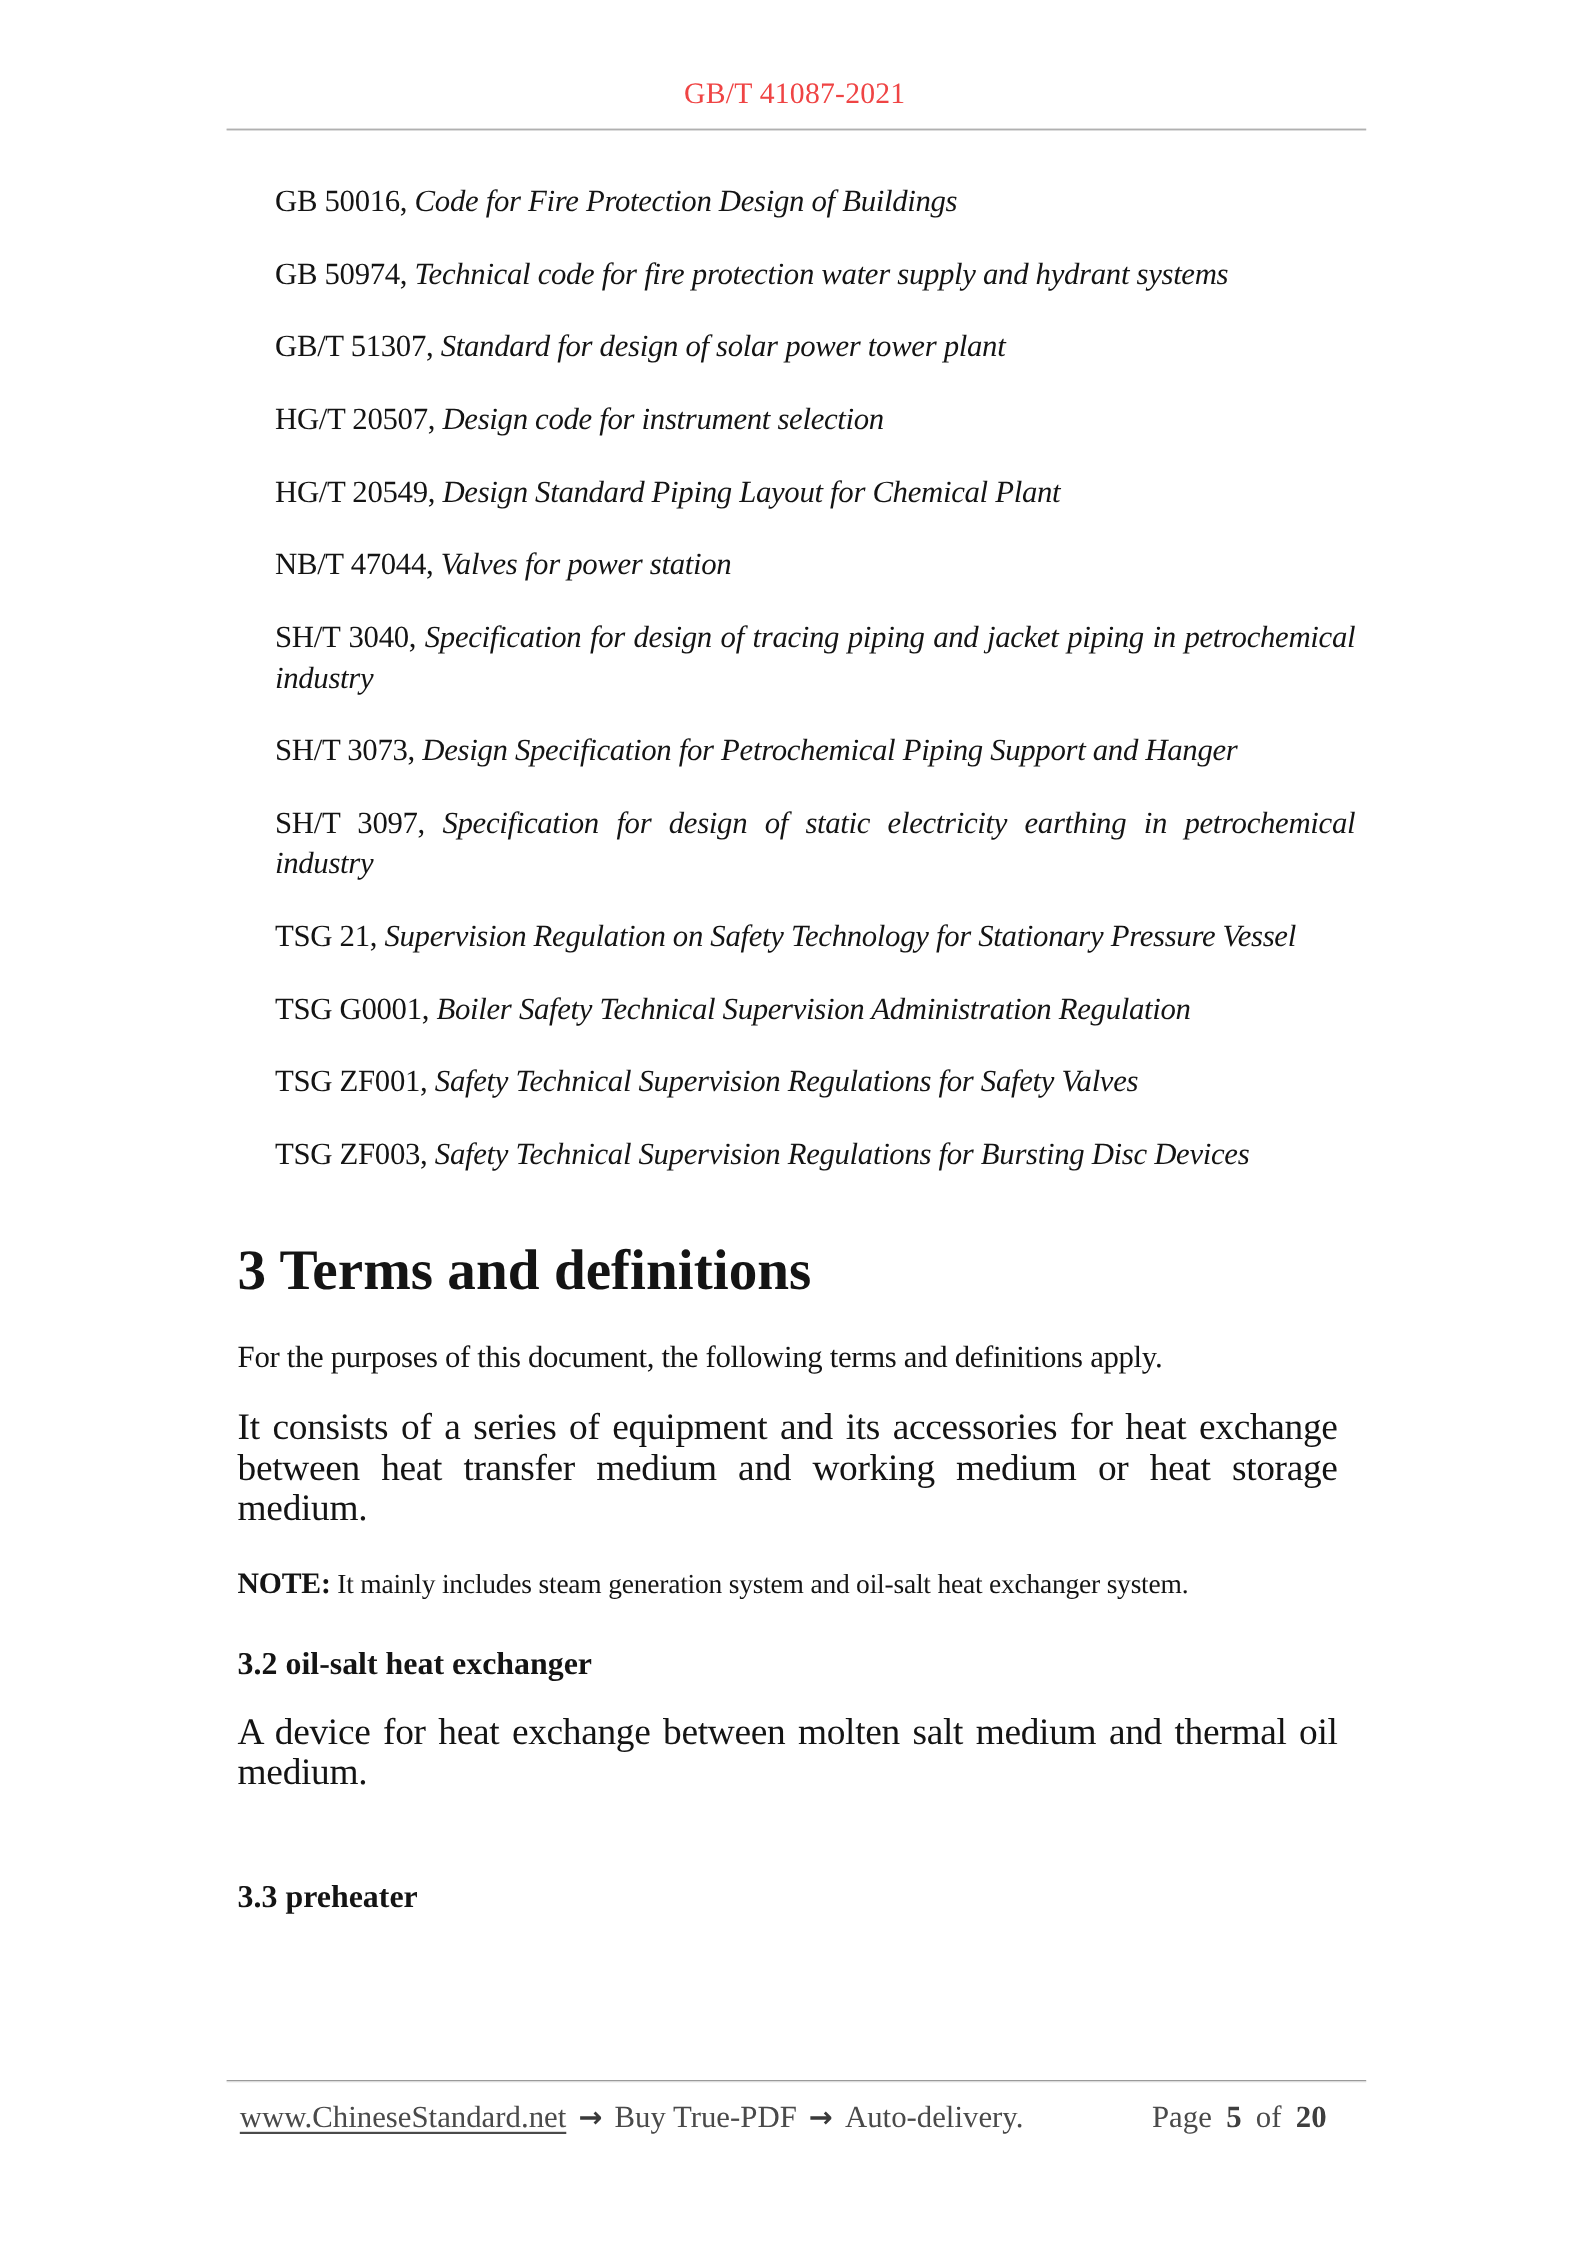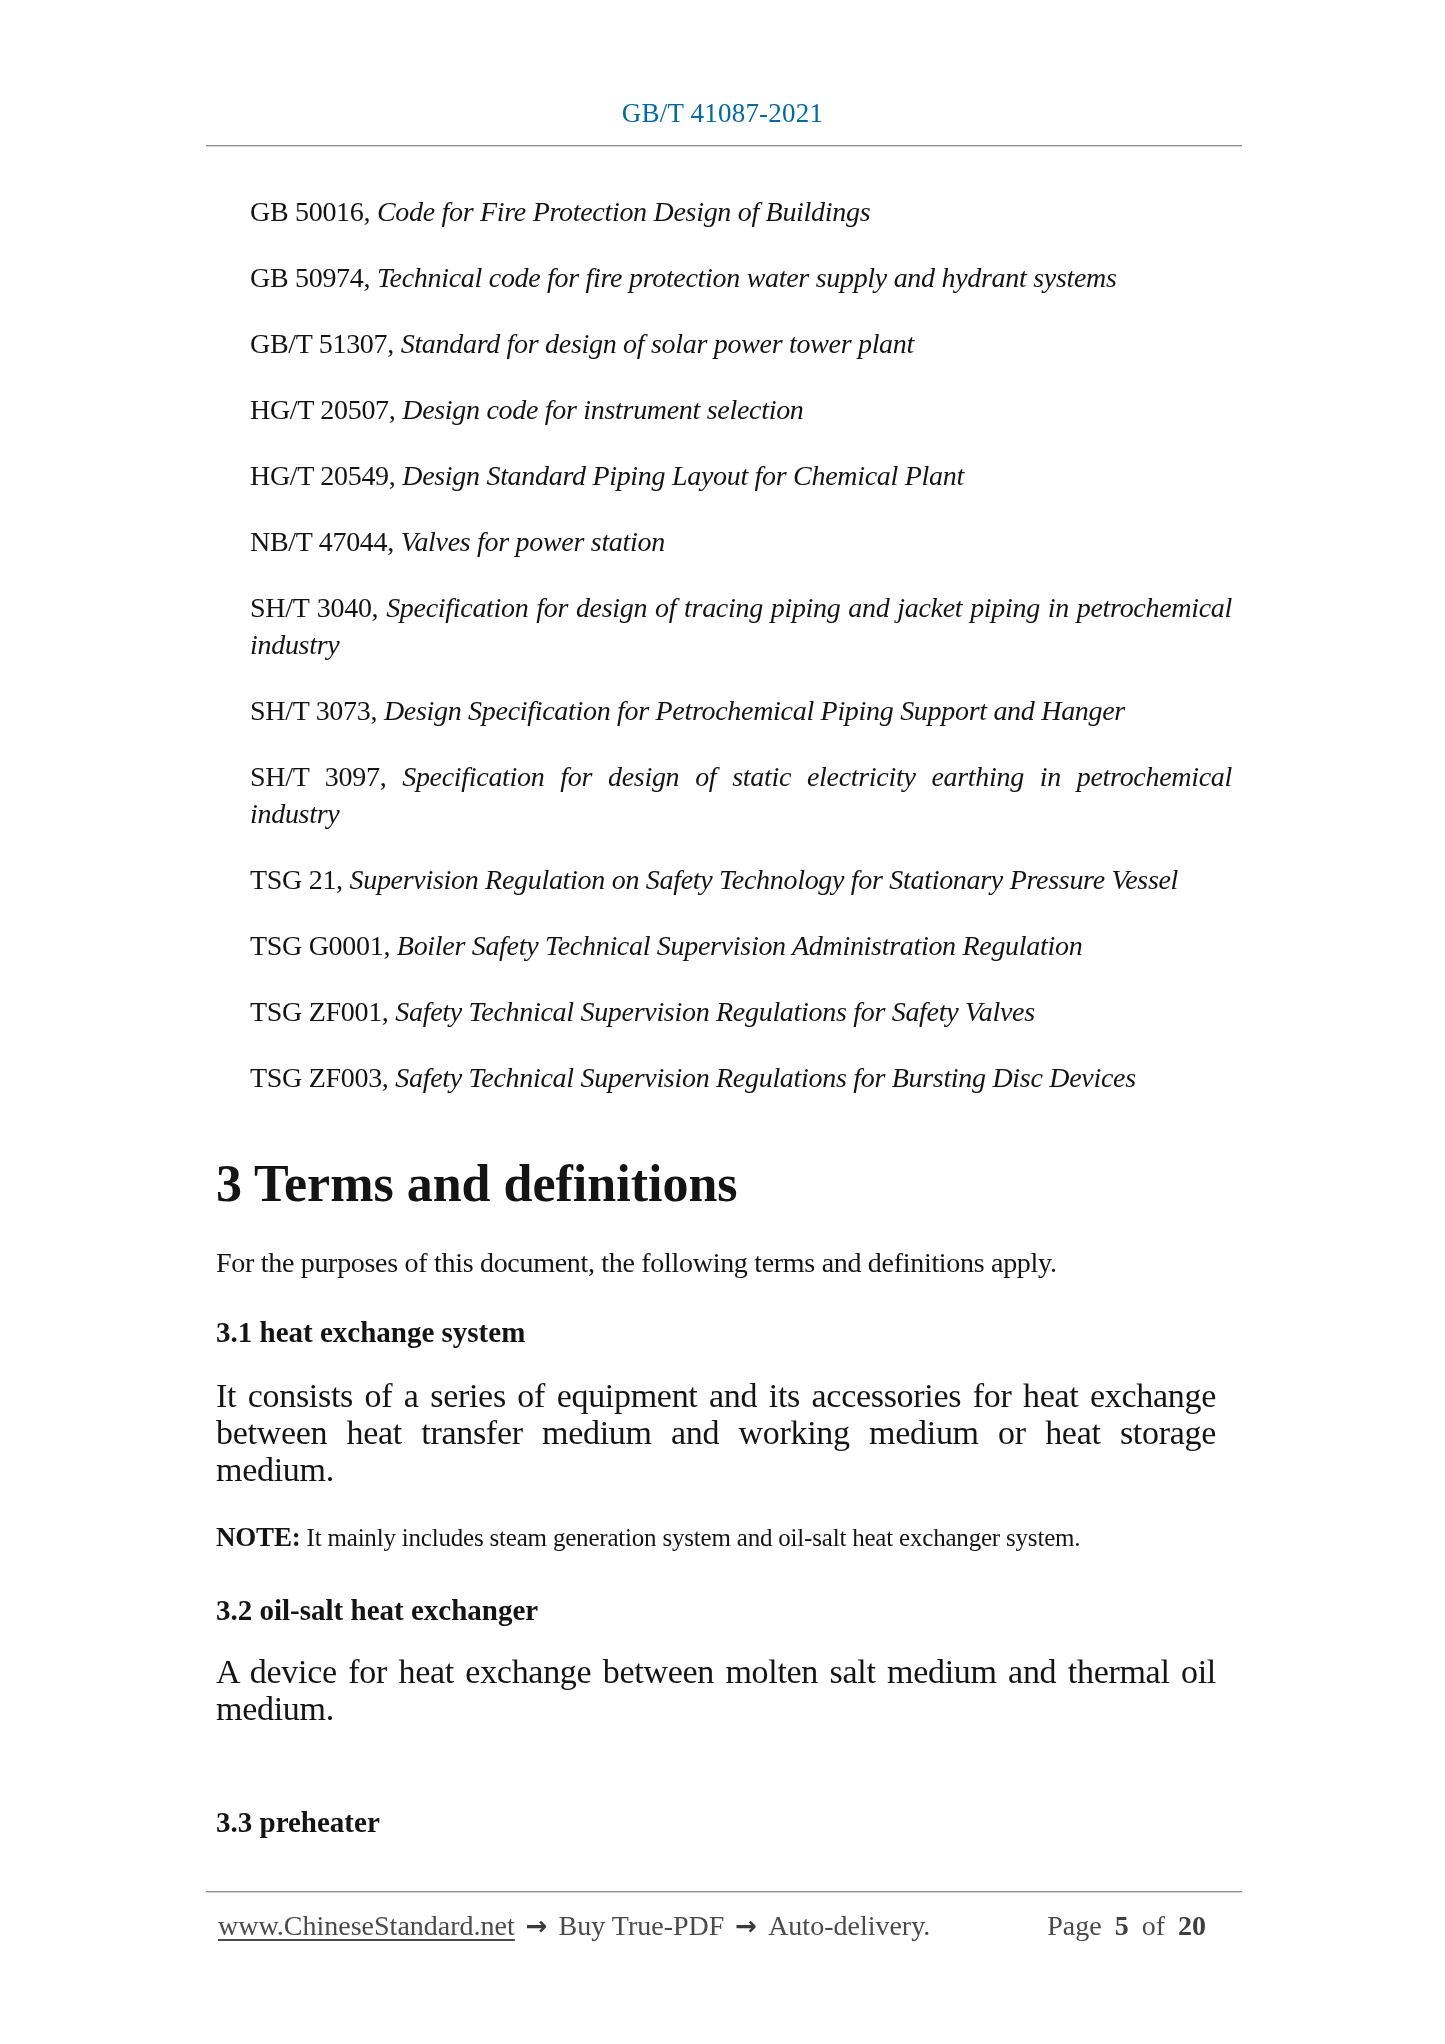"GB/T 41087-2021" .doc-header { color: #0369a1 -> #ef4444; margin-top: 98px -> 70px }
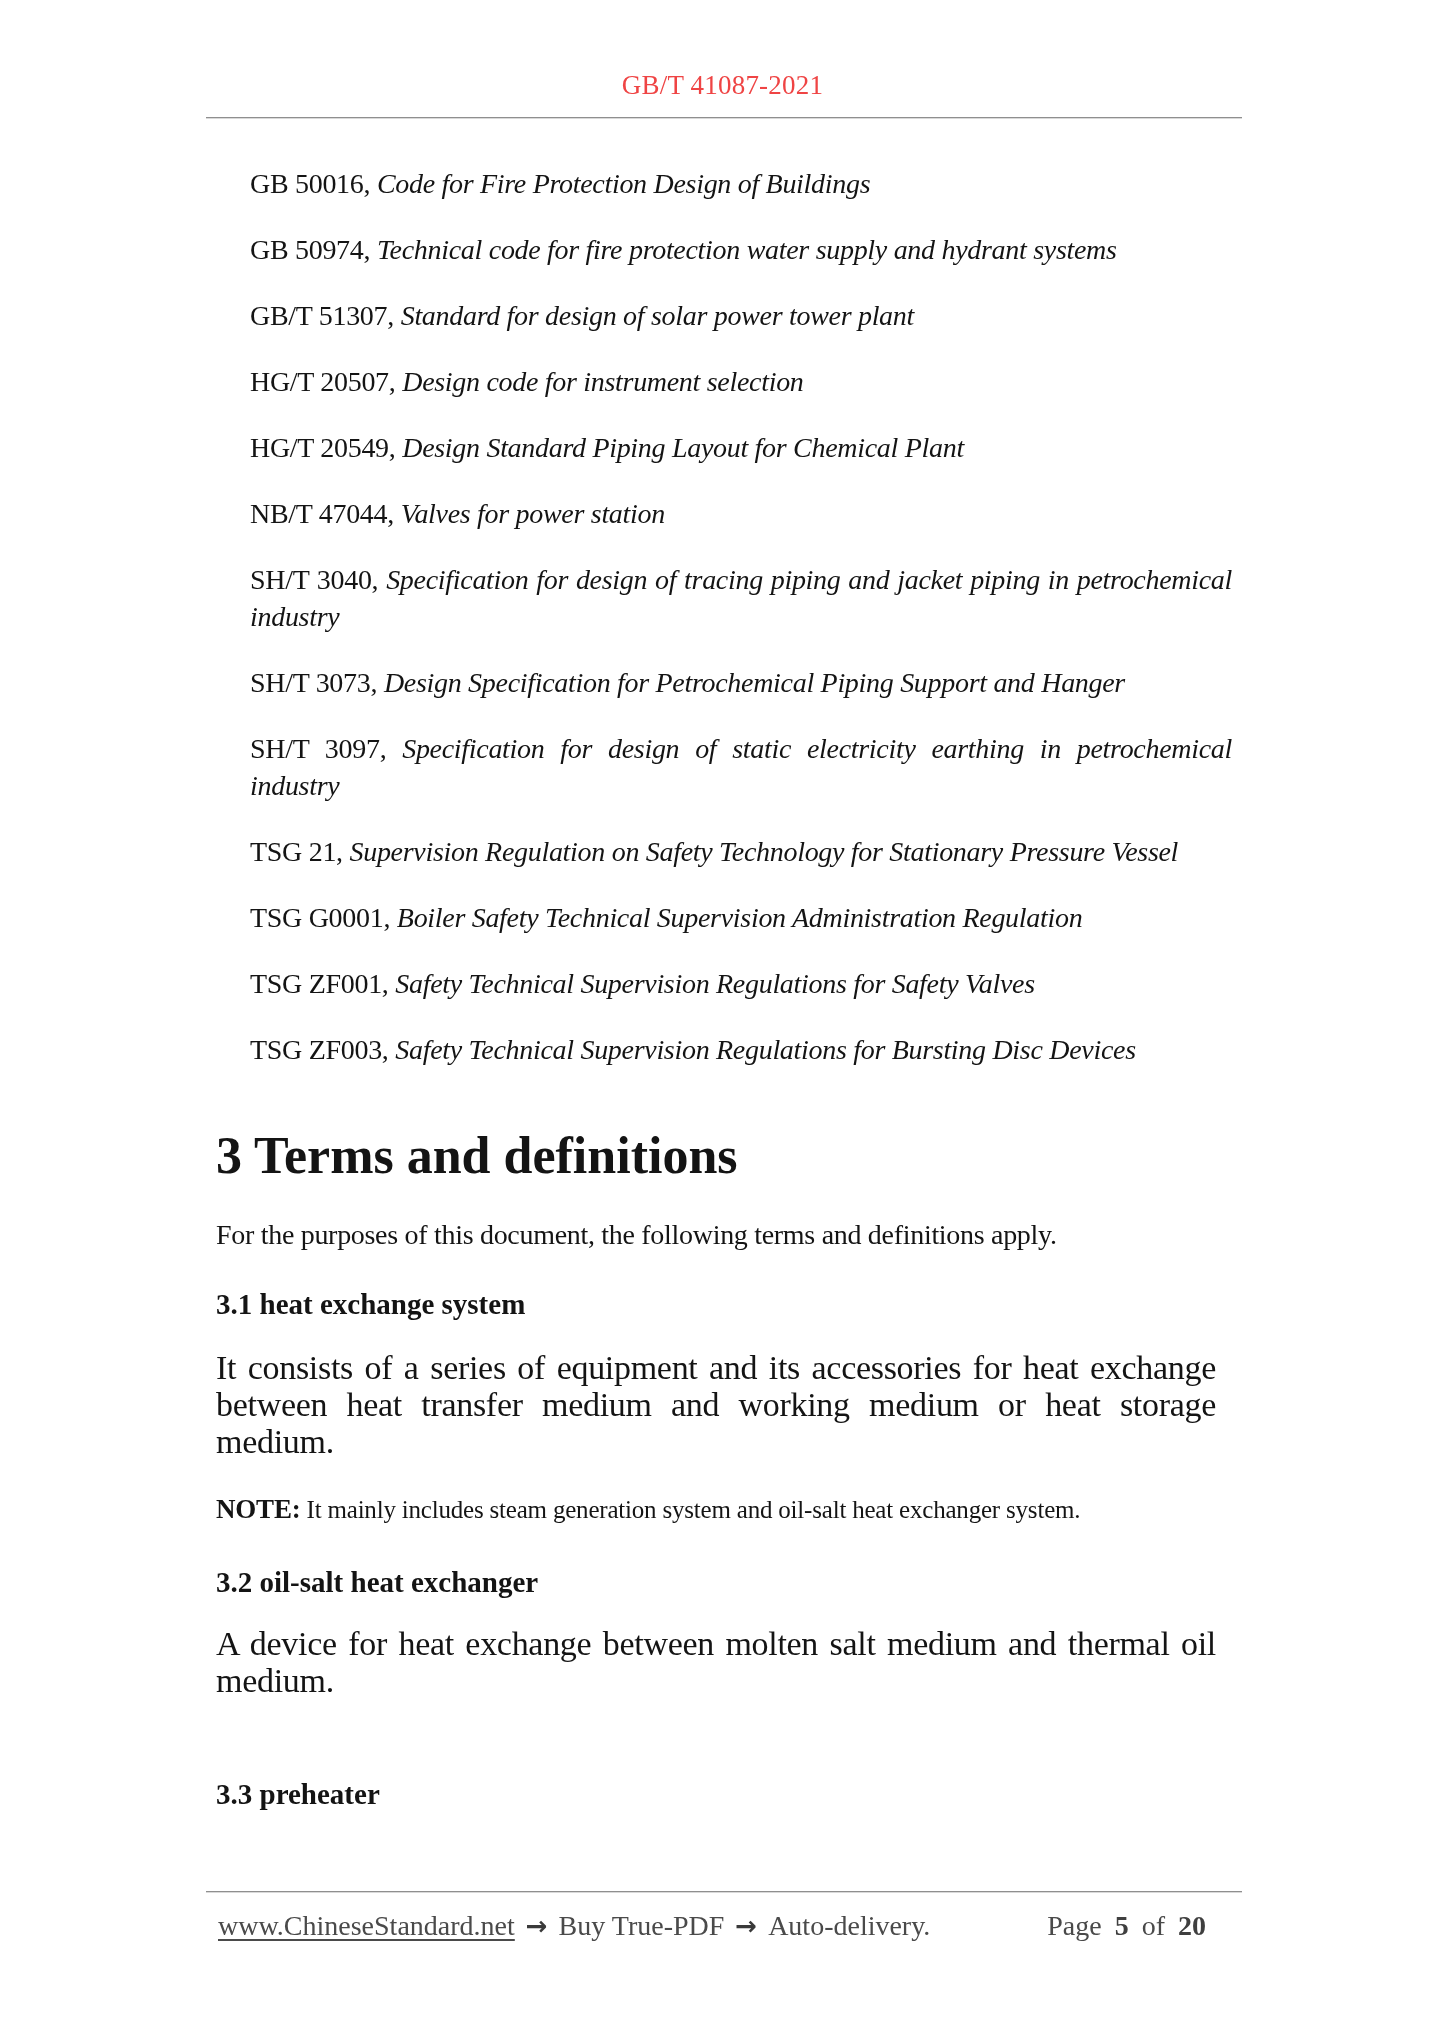"3.1 heat exchange system" h2.term-heading { html: <h2>3.1 heat exchange system</h2> -> none }
